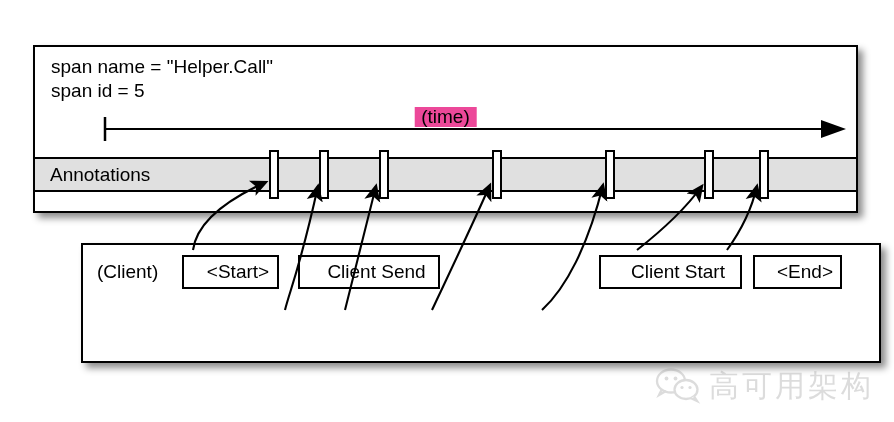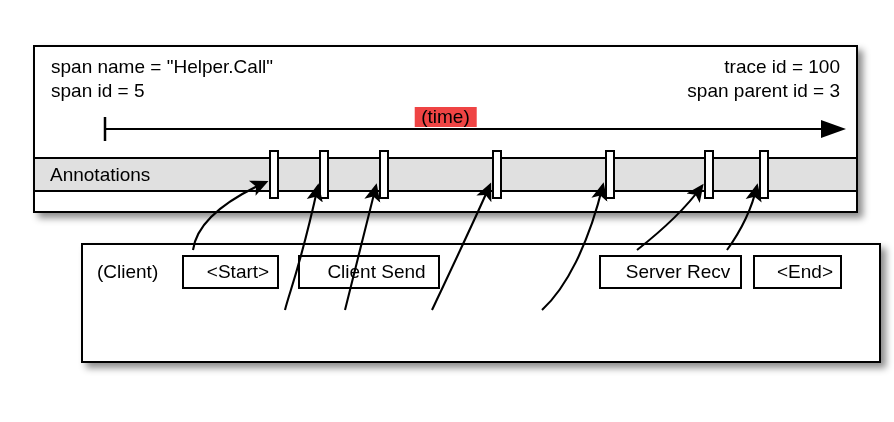"trace id = 100" div.meta { html: <div>trace id = 100 span parent id = 3</div> -> none }
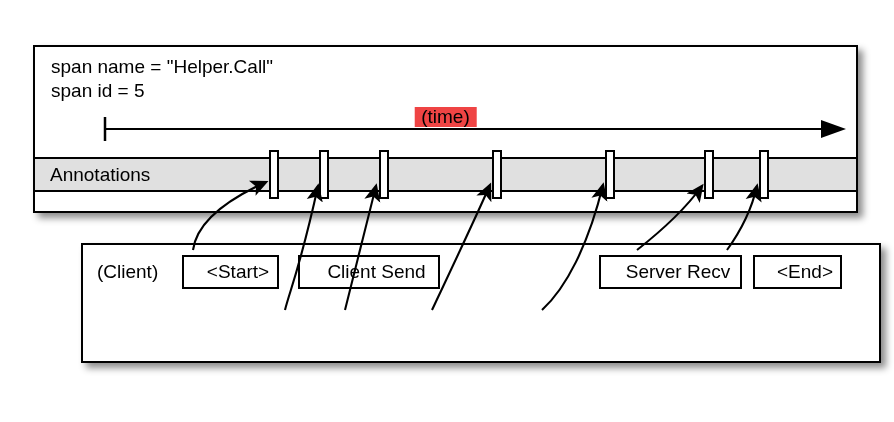"(time)" #time-label { background: #ef4444 -> #ec4899 }
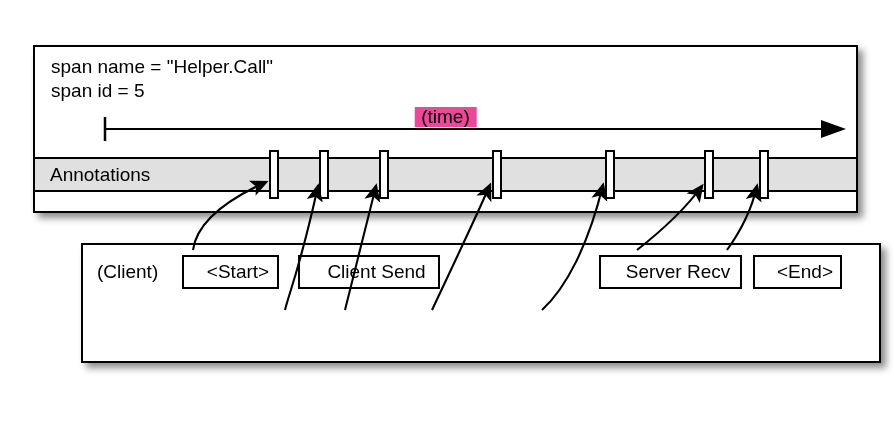"Server Recv" div.ebox { text: Server Recv -> Client Start }
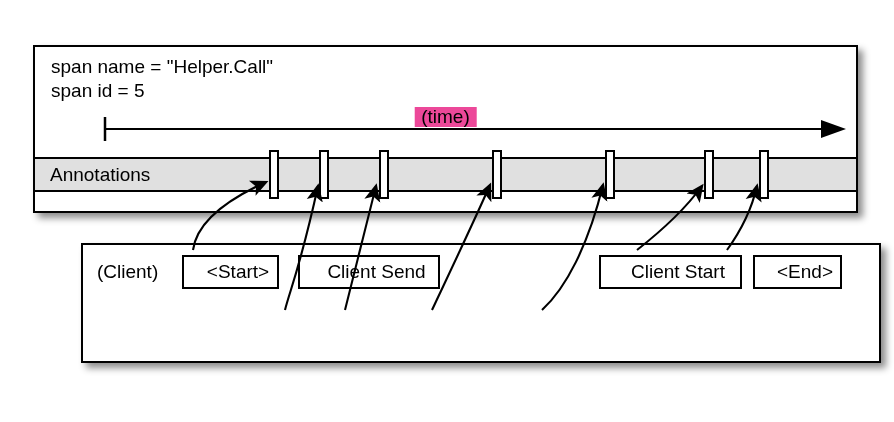"高可用架构" div { html: none -> <div> <svg> <ellipse></ellipse> <path></path> <circle></circle> <circle></circle> <ellipse></ellipse> <path></path> <circle></circle> <circle></circle> </svg> <div>高可用架构</div> </div> }
